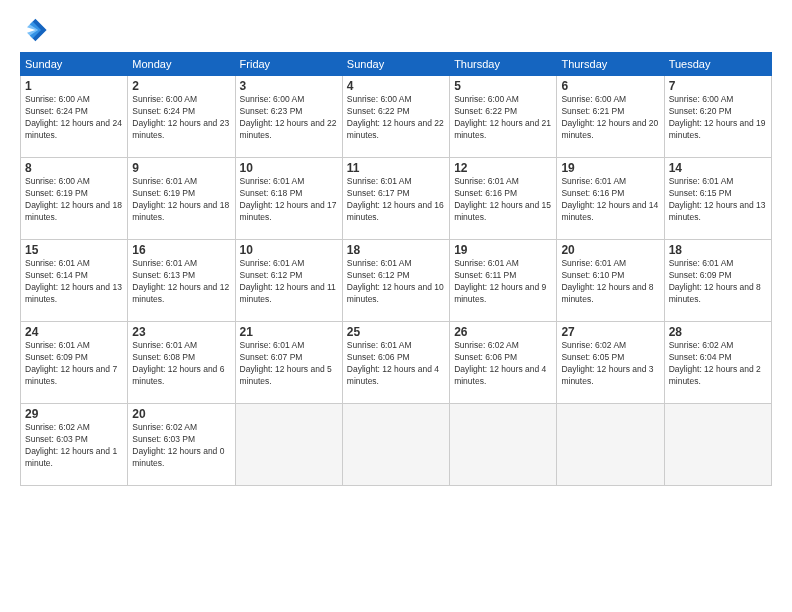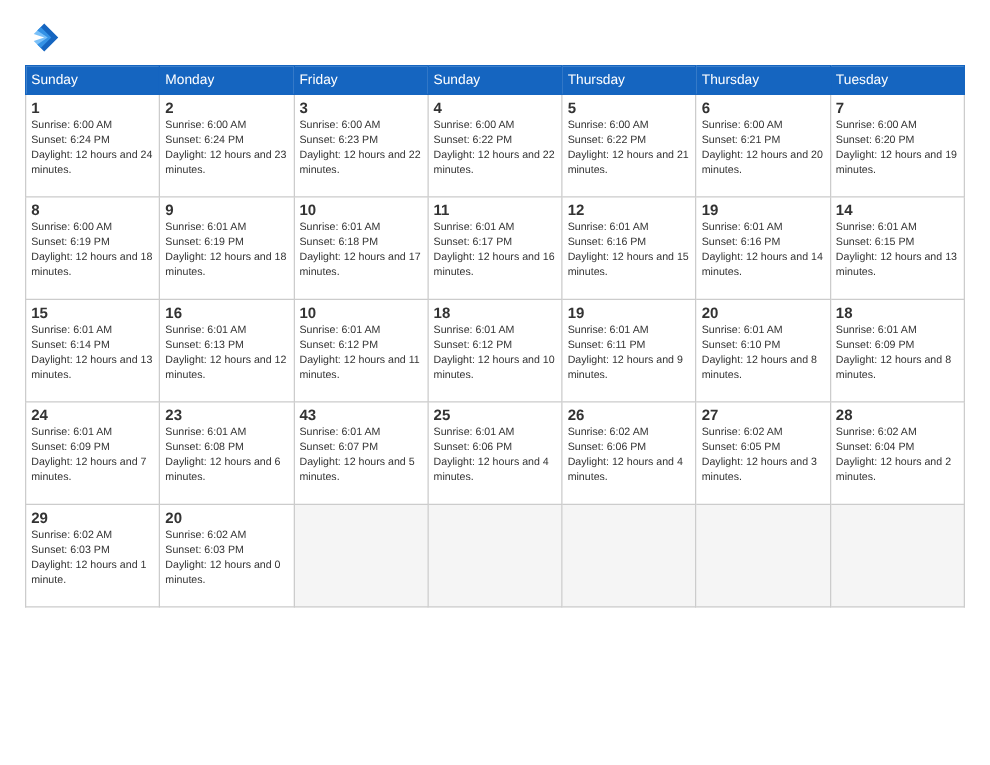"43" span.day-num { text: 43 -> 21 }
